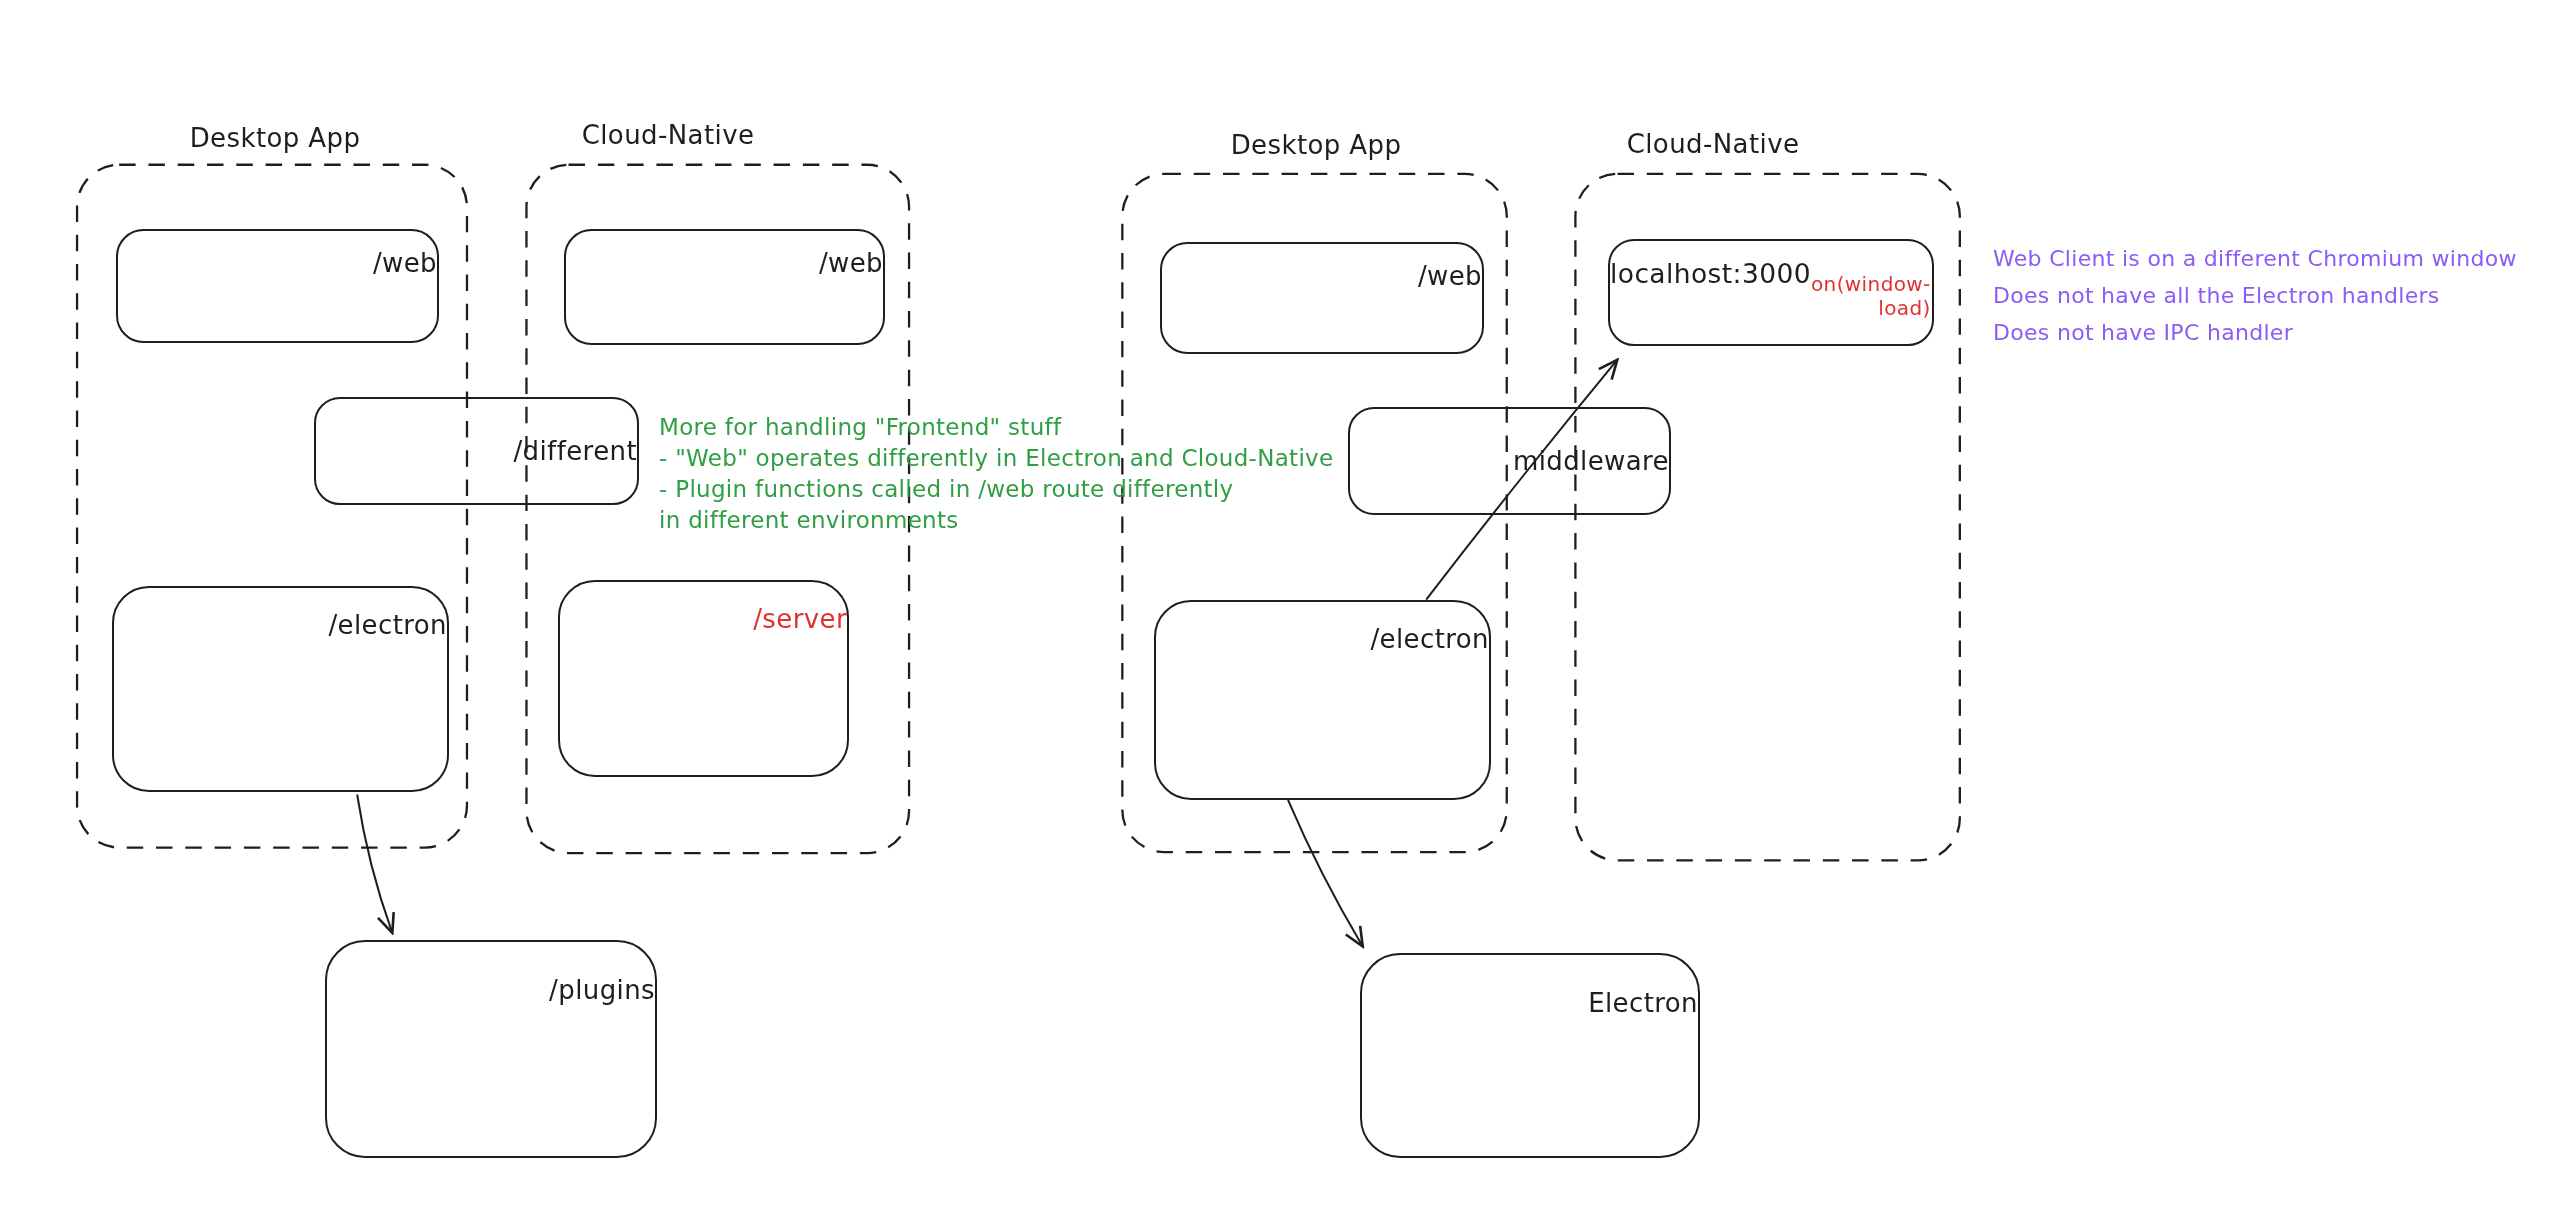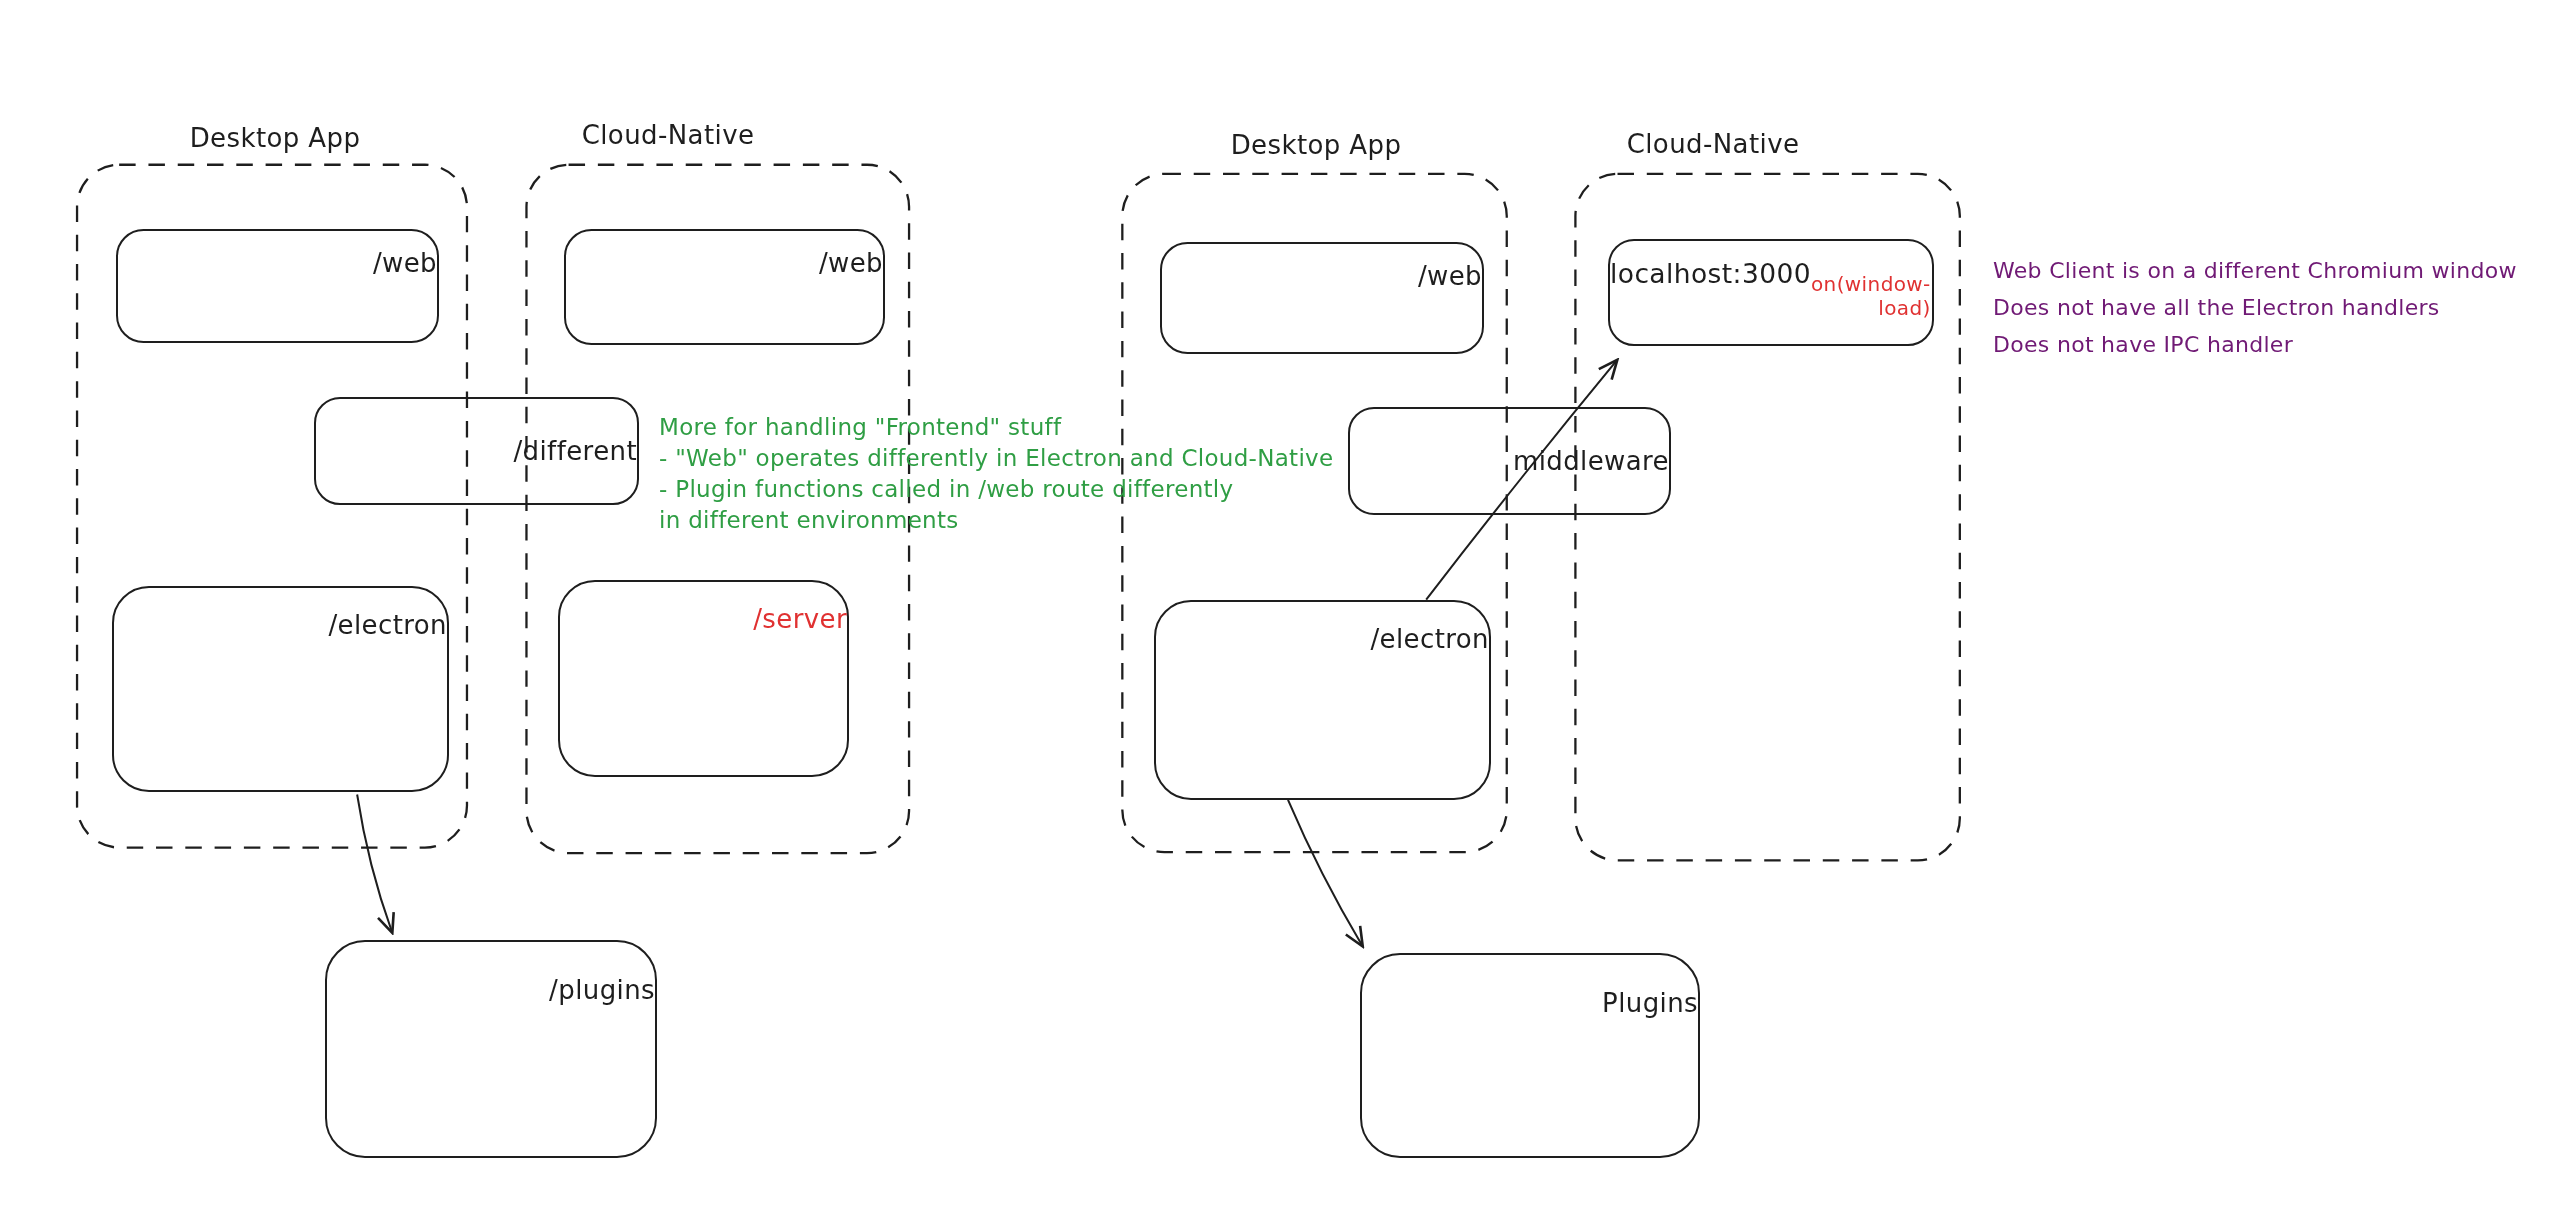"Web Client is on a" .red-note { color: #701a75 -> #8b5cf6; margin-top: 12px -> none }
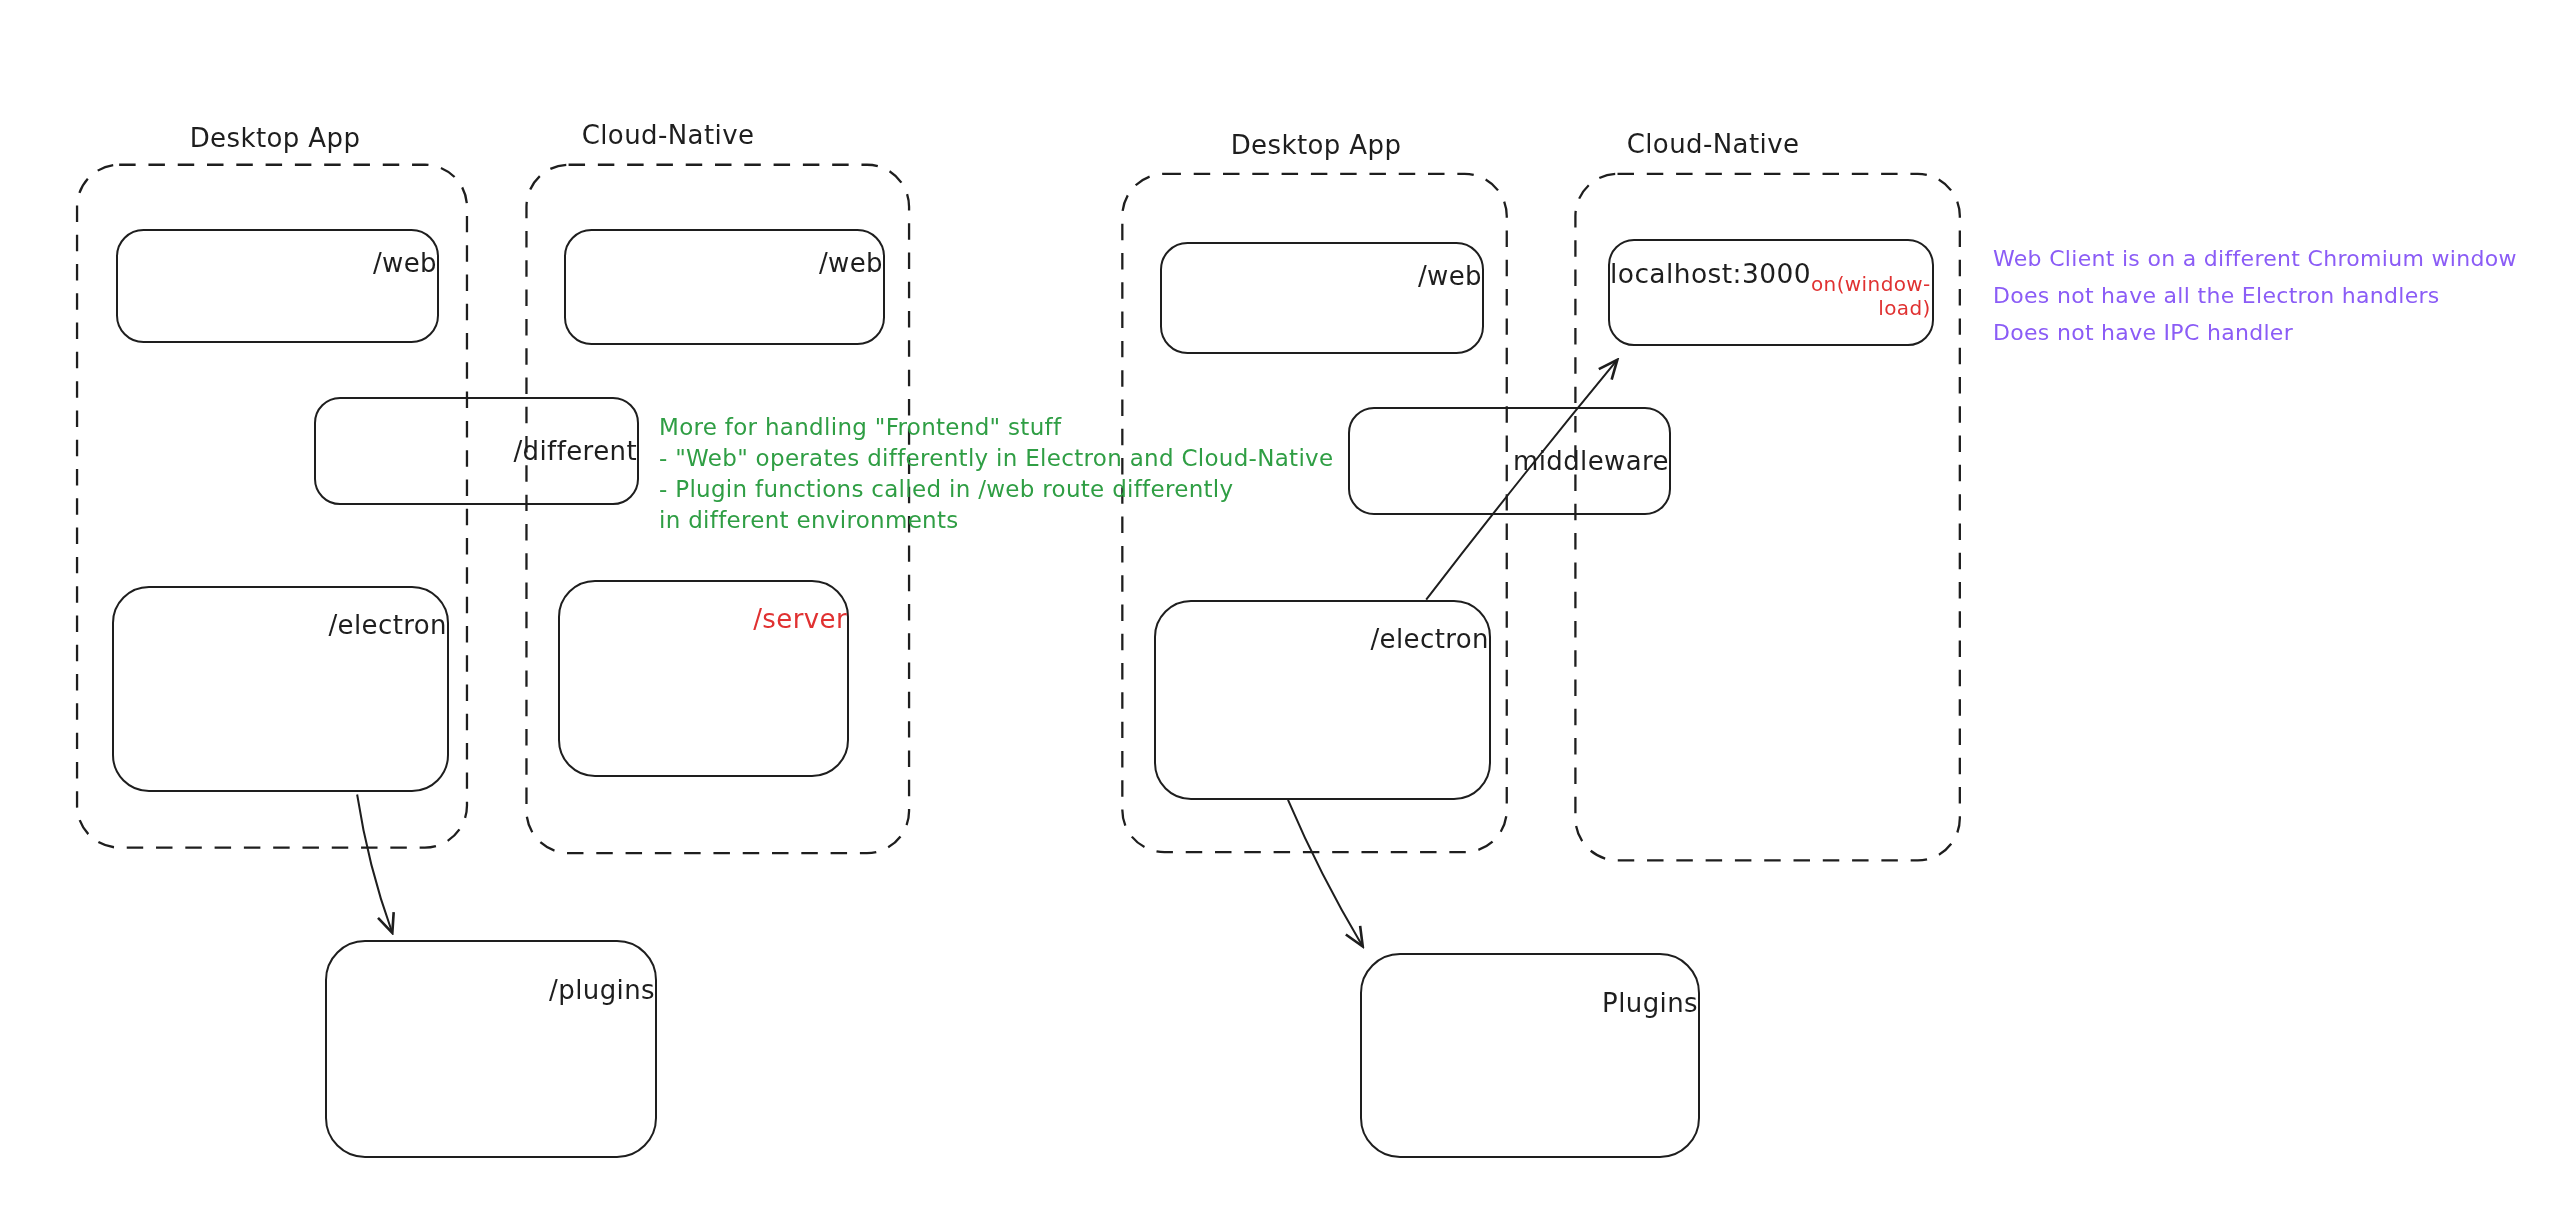"Plugins" span.lbl { text: Plugins -> Electron }
